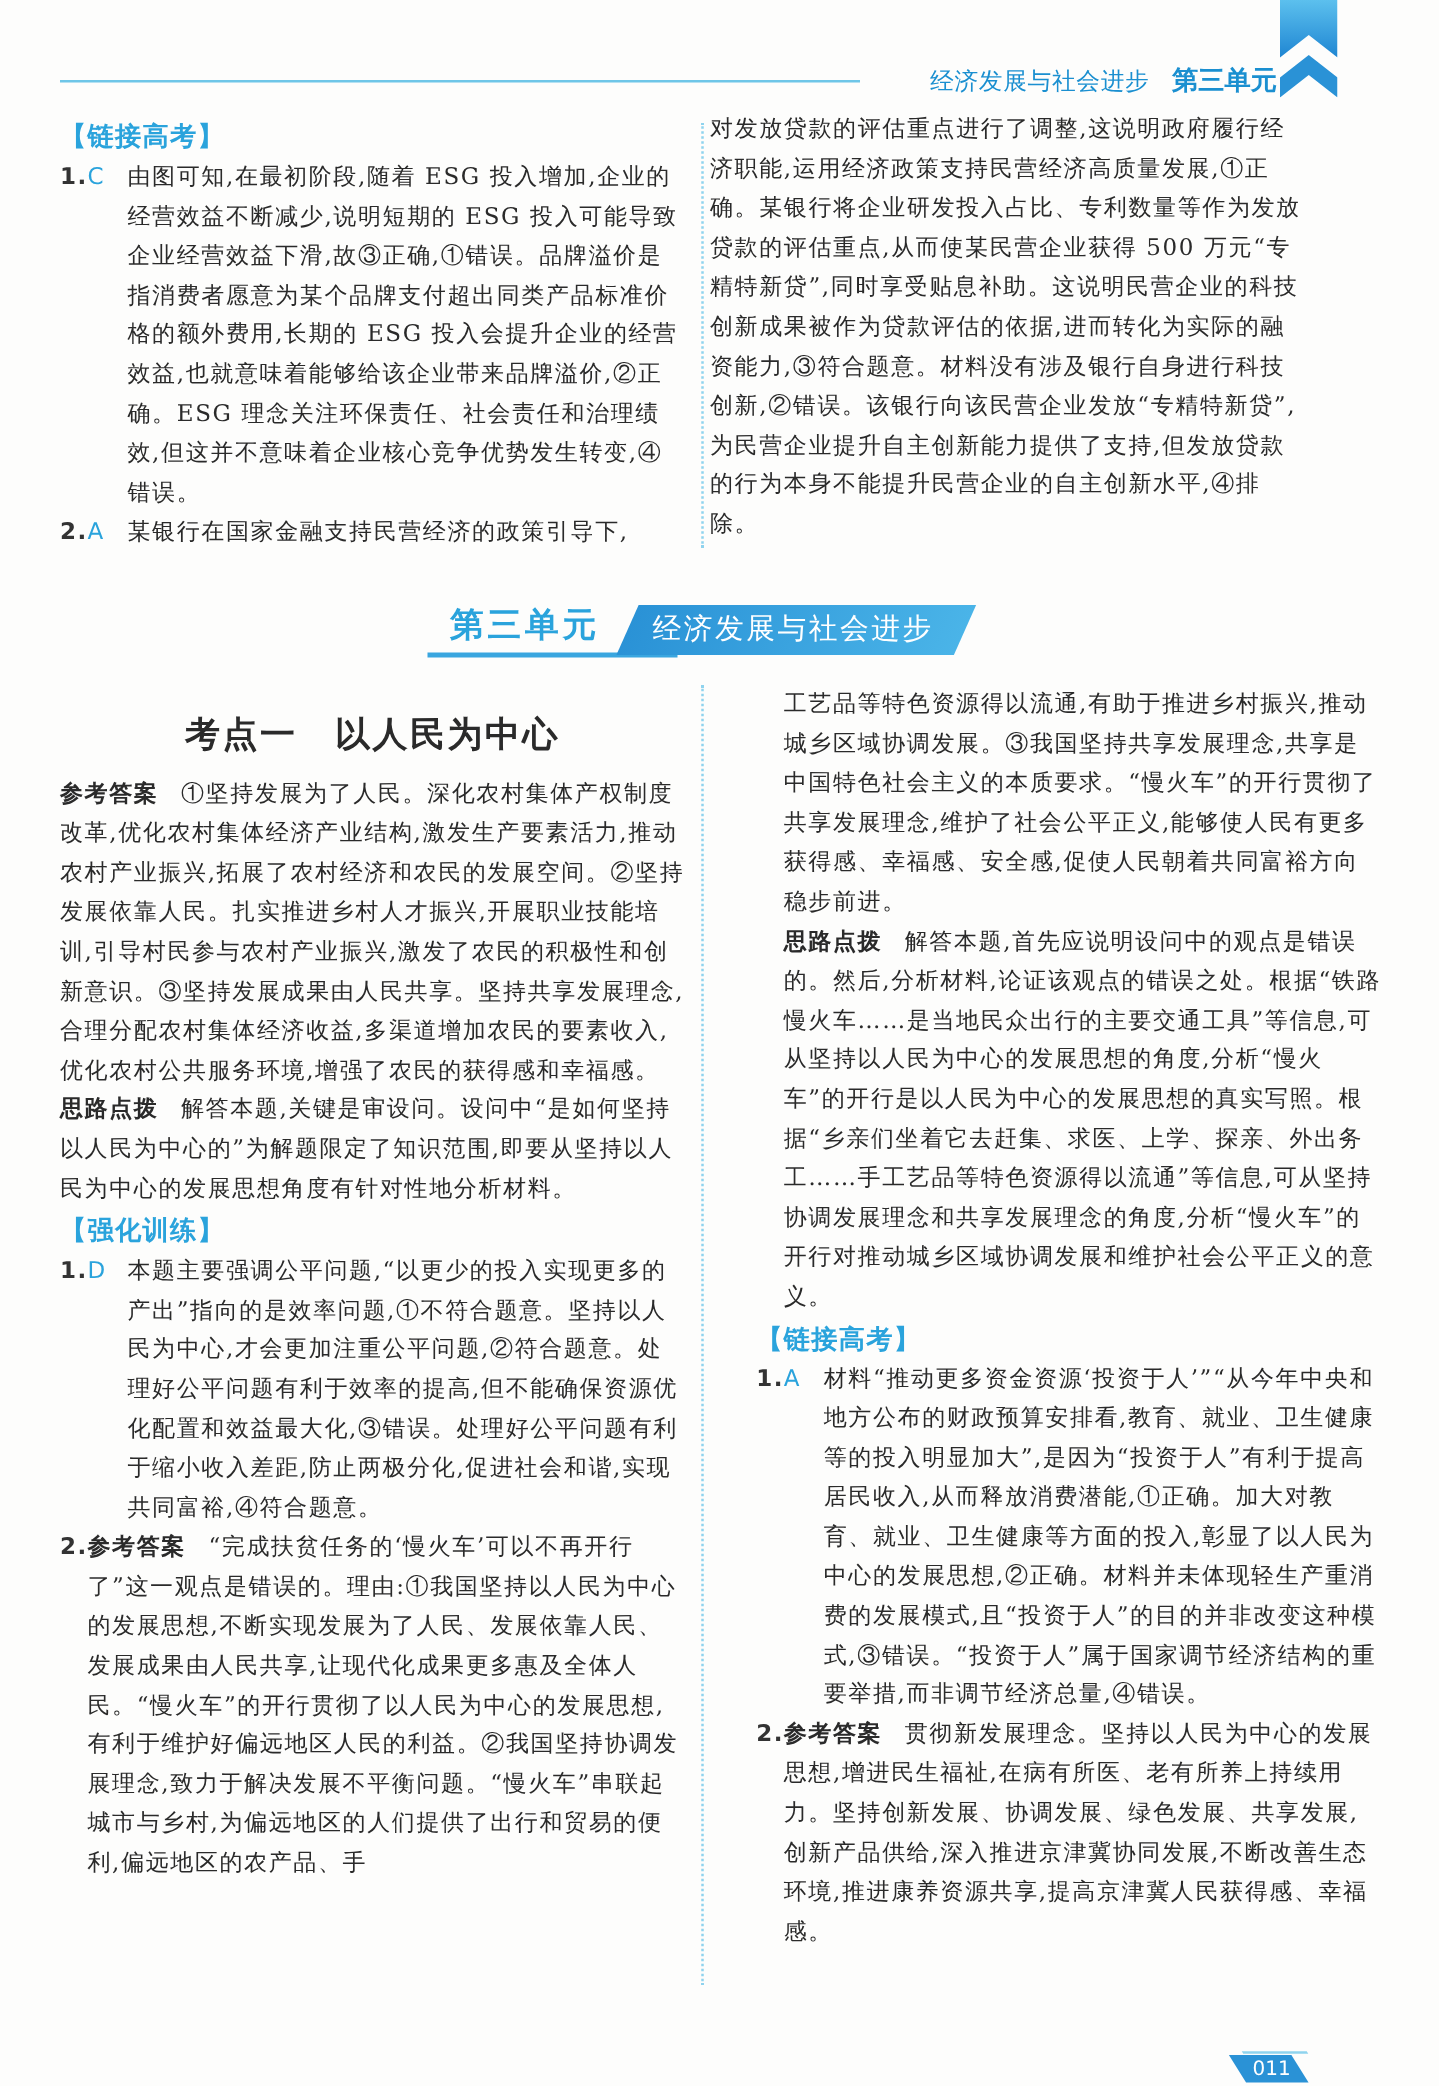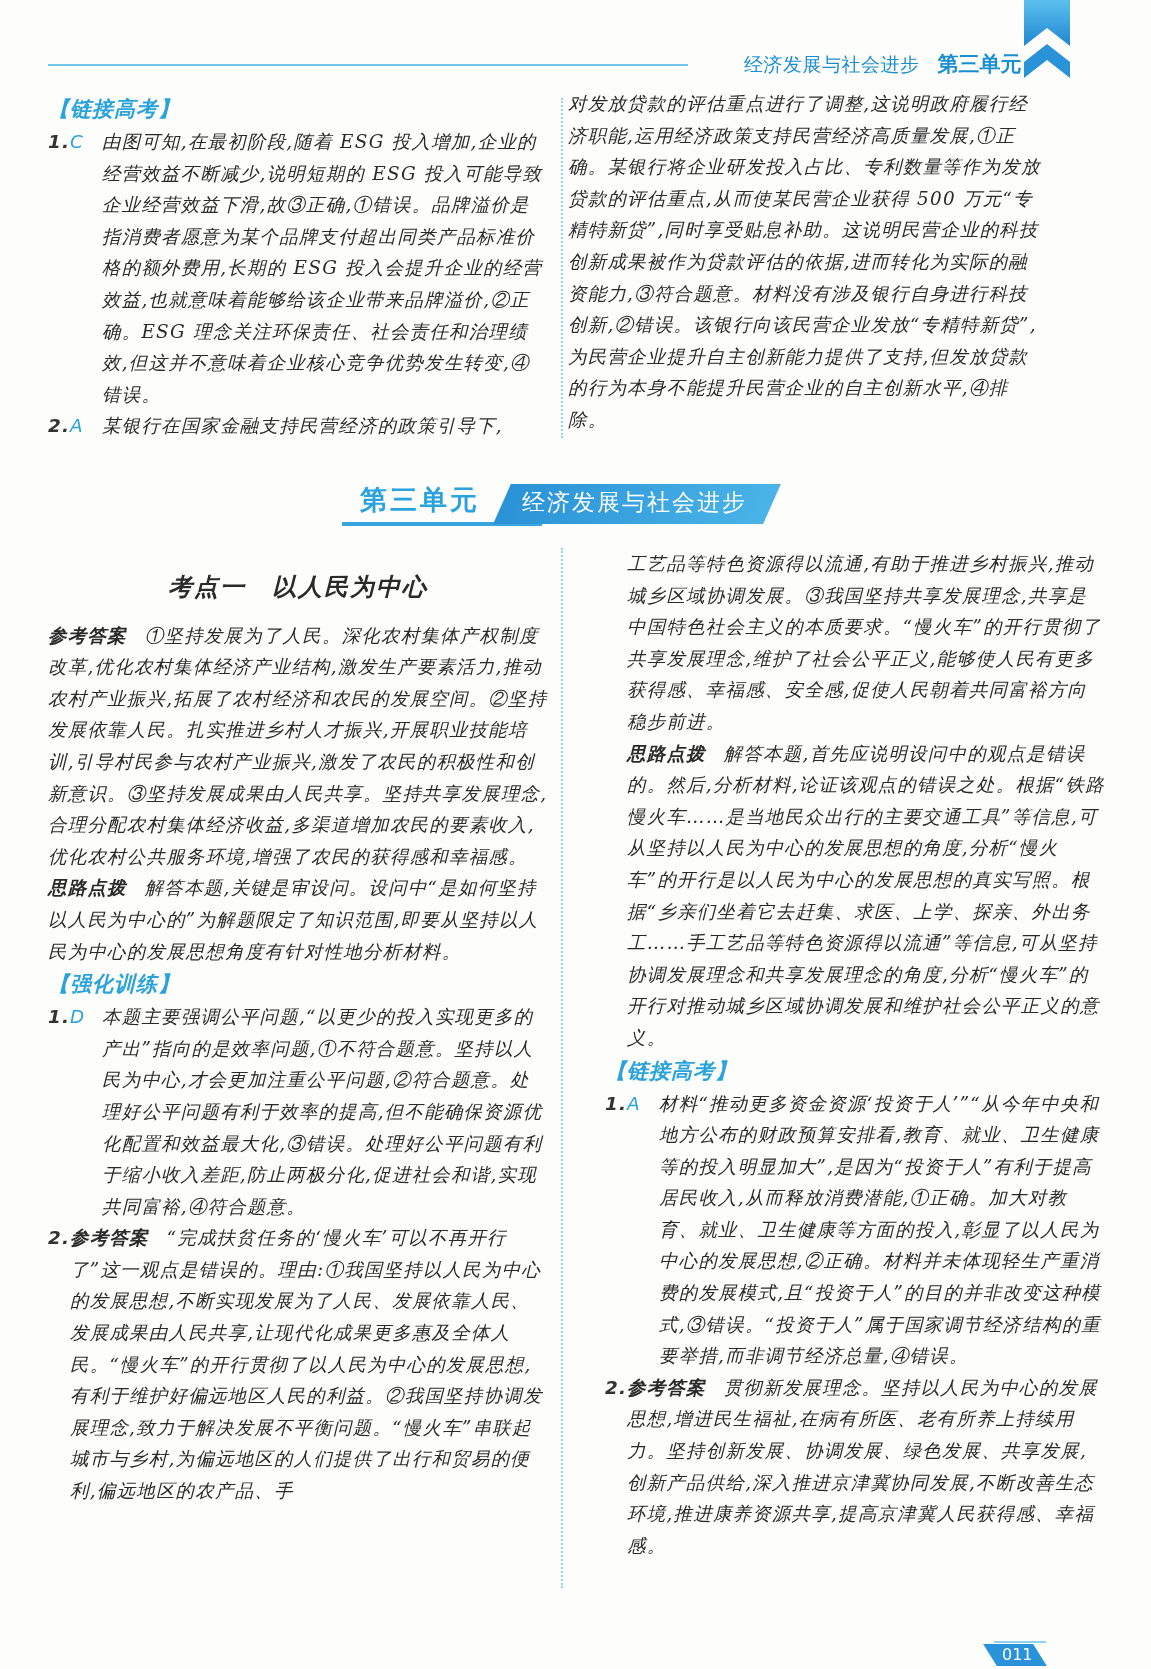"【链接高考】" .col { font-style: italic -> none }
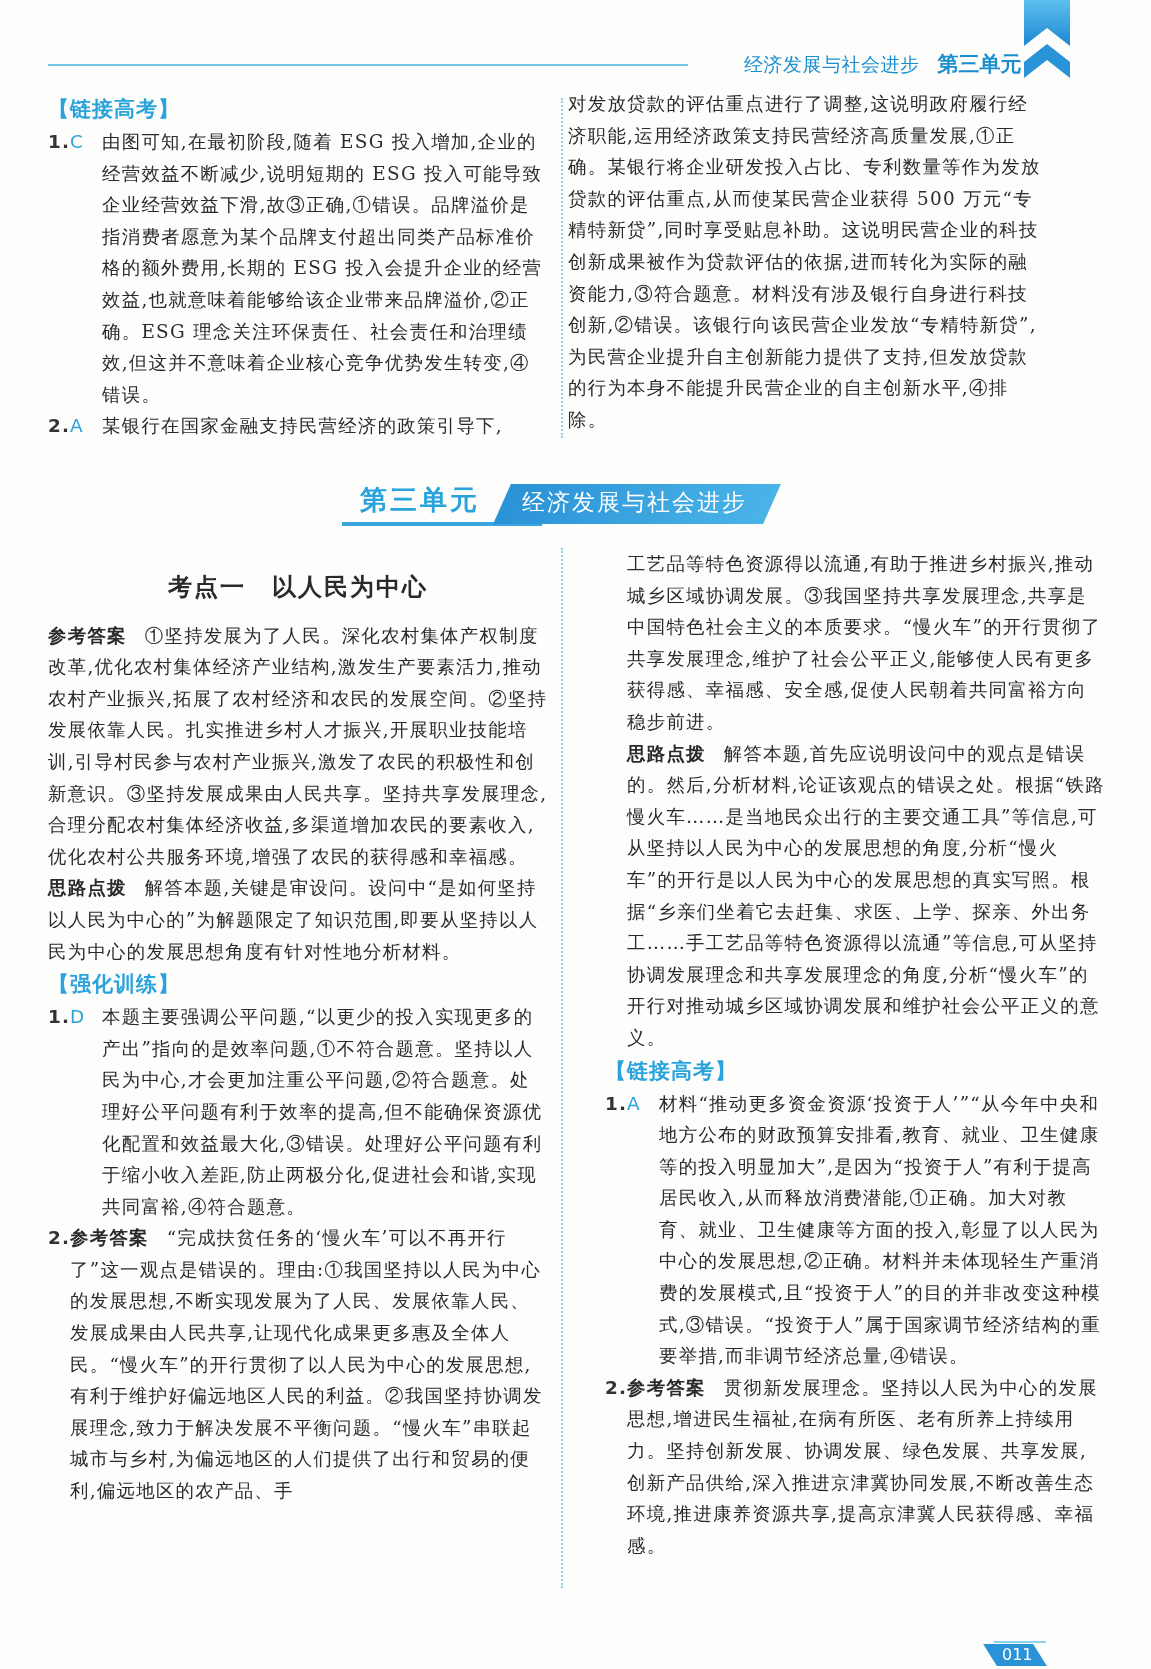"考点一 以人民为中心" .kp-title { font-size: 24px -> 28px }
